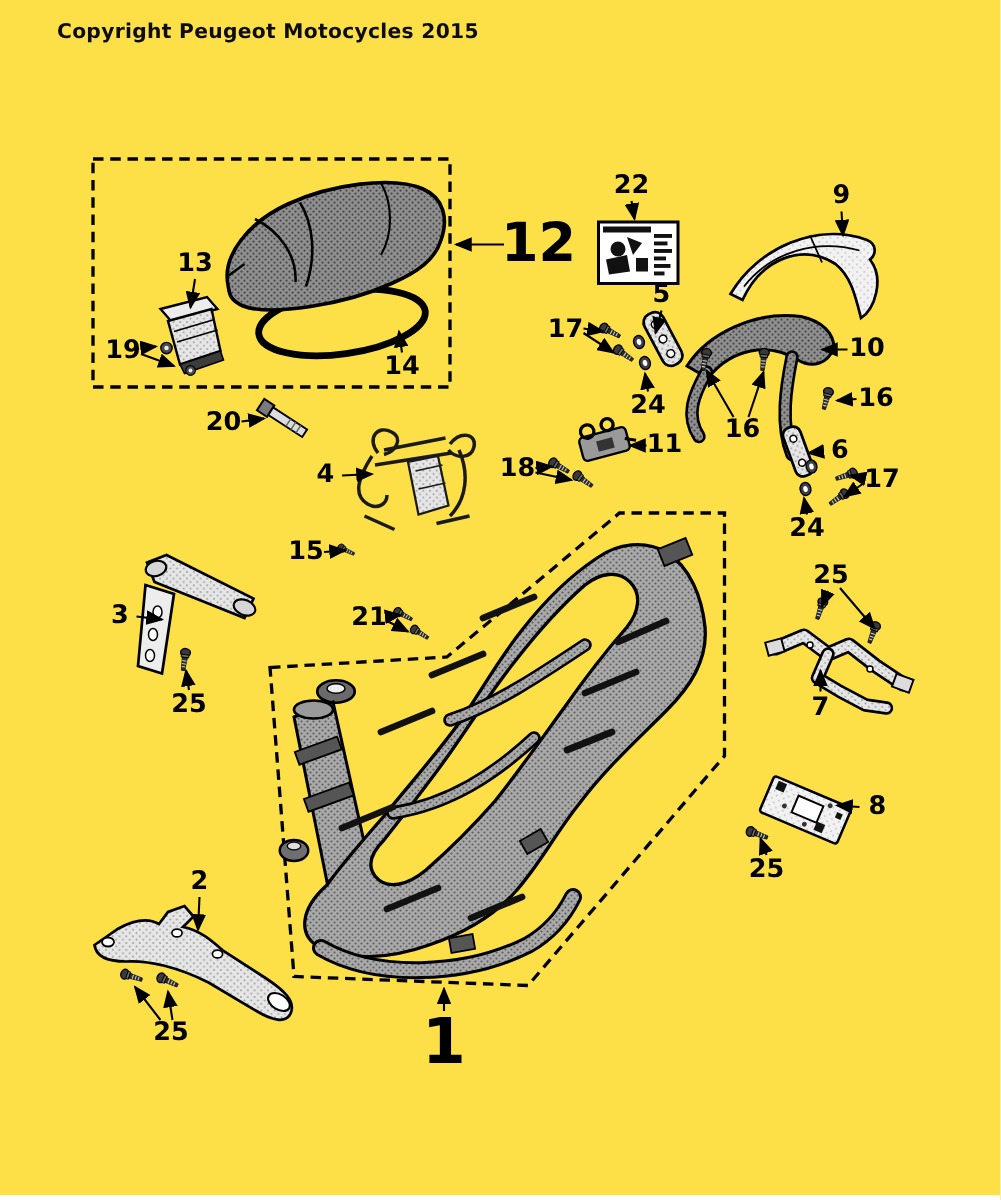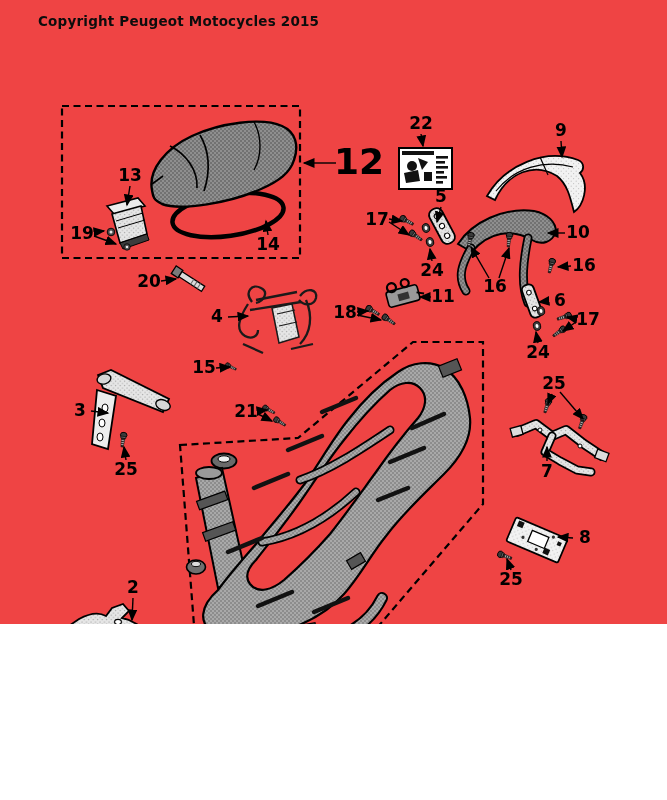"Copyright Peugeot Motocycles 2015" .page { background: #ef4444 -> #fde047; height: 624px -> 797px }
